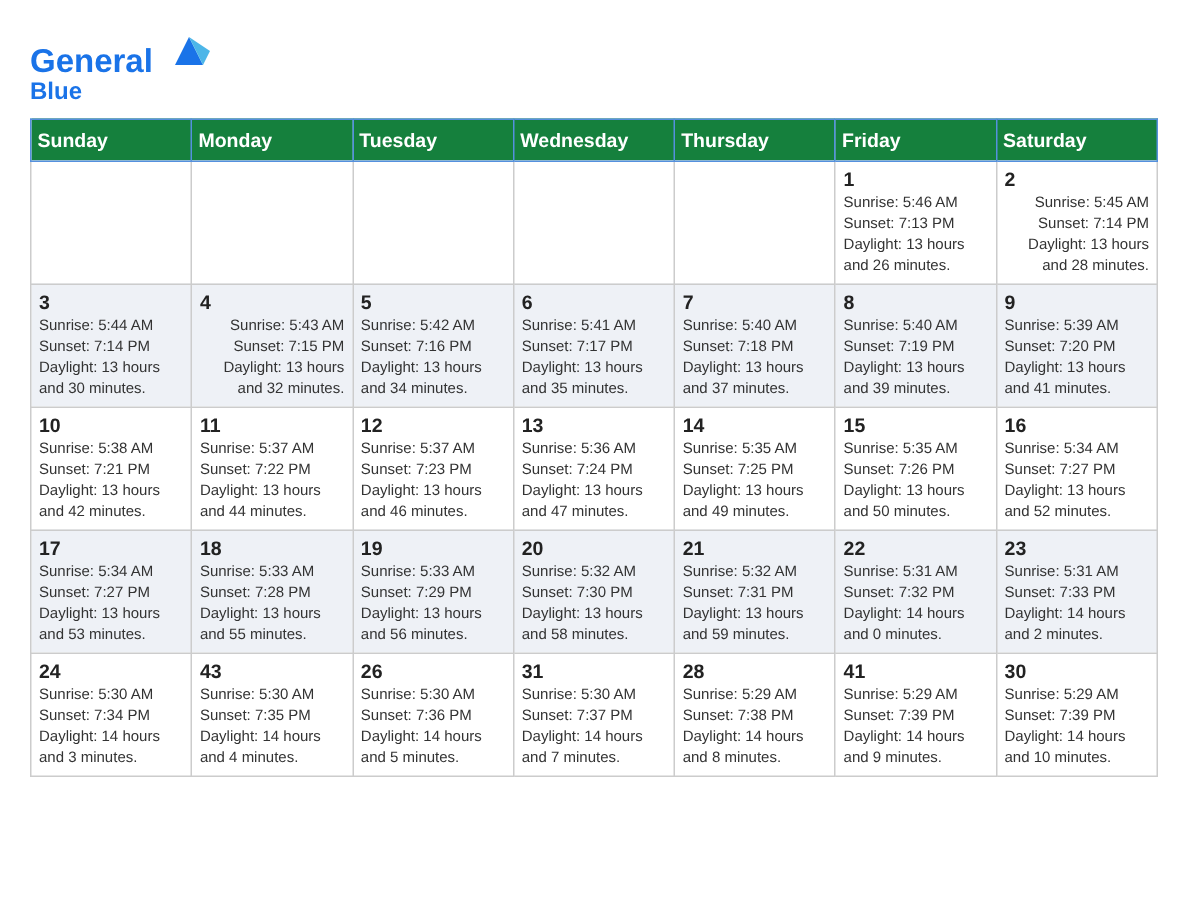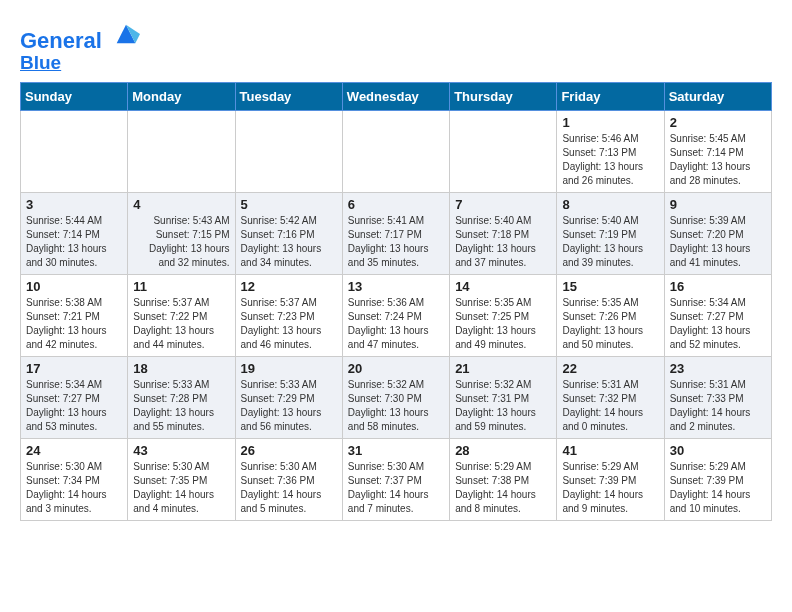"Blue" div.logo-text { font-size: 19px -> 16px; text-decoration: underline -> none }
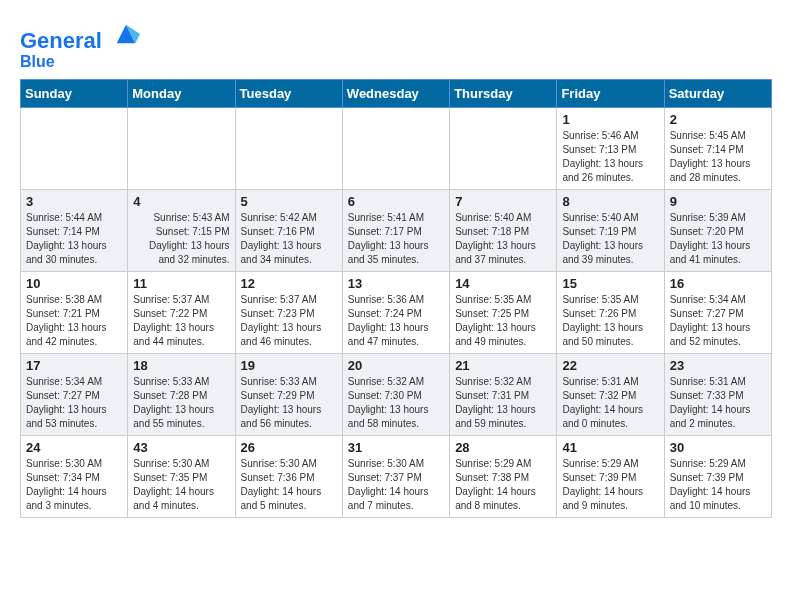"Sunday" .calendar th { background: #0369a1 -> #15803d }
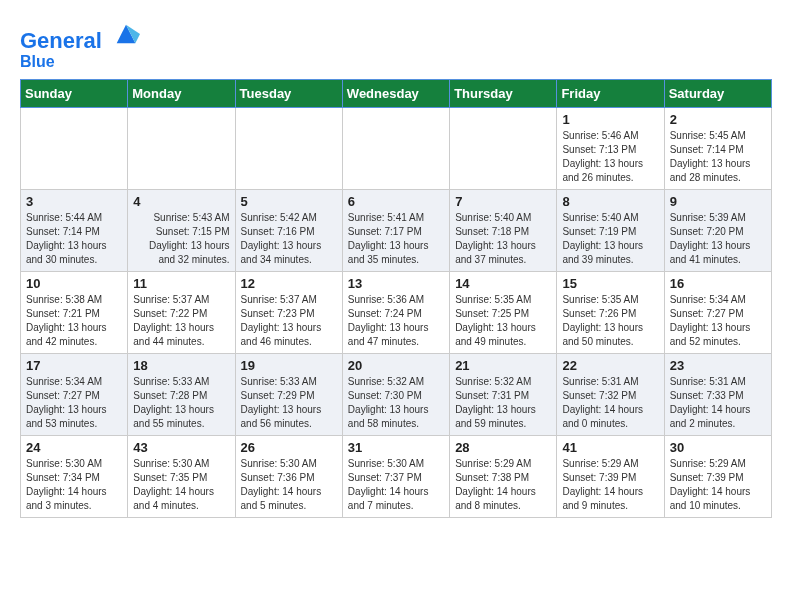"Sunrise: 5:45 AM" div.day-detail { text-align: none -> right }
